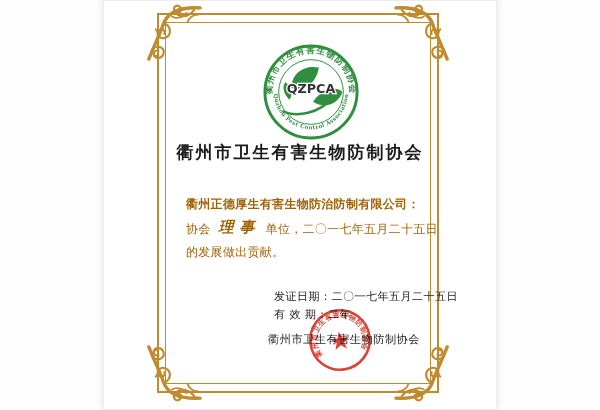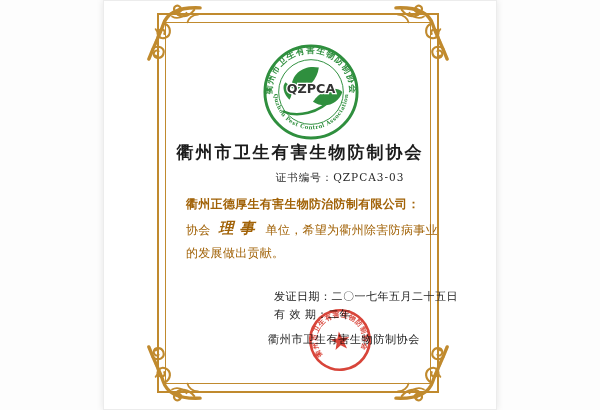"证书编号：QZPCA3-03" div.certno { html: <div> <span>证书编号：</span><span>QZPCA3-03</span> </div> -> none }
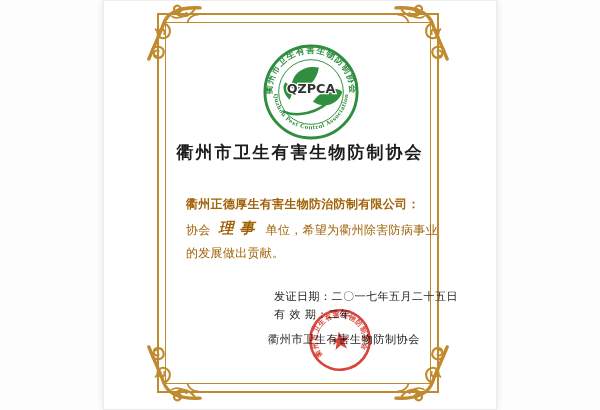"理事" .role { font-family: Liberation Sans, sans-serif -> Liberation Serif, serif }
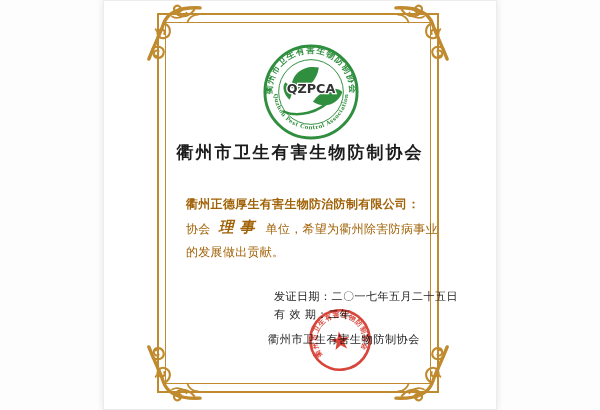"单位，希望为衢州除害防病事业" span { text: 希望为衢州除害防病事业 -> 二〇一七年五月二十五日 }
